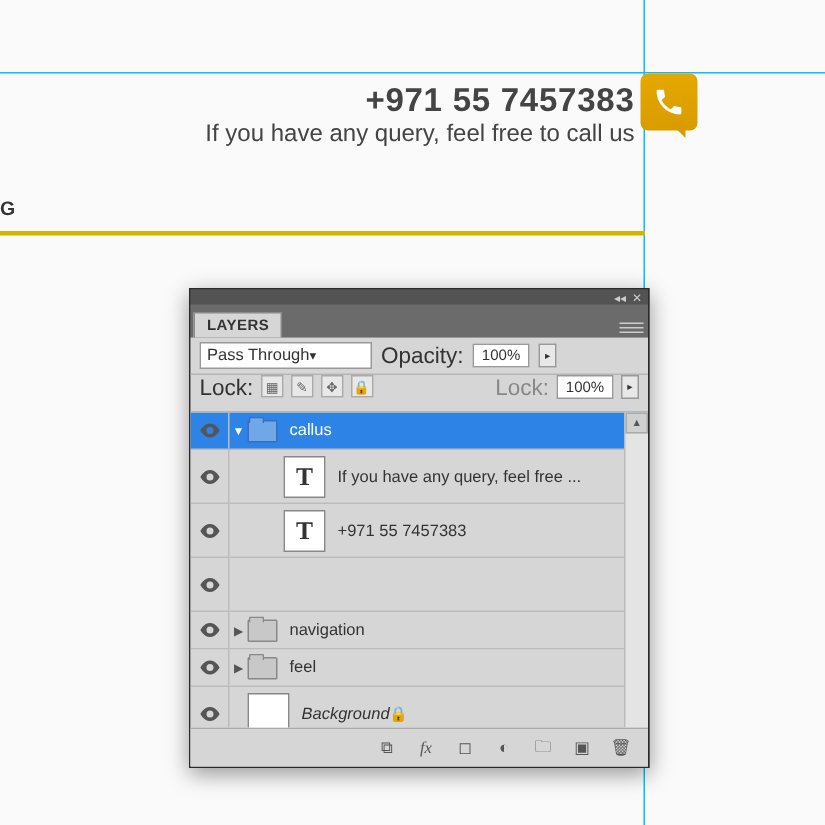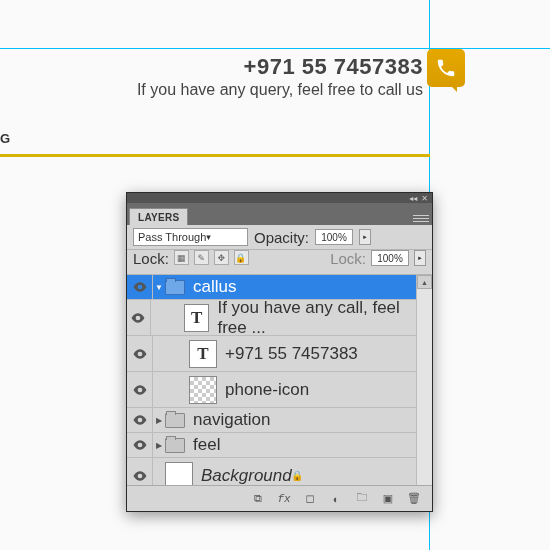"callus" .name { font-size: 17px -> 11px }
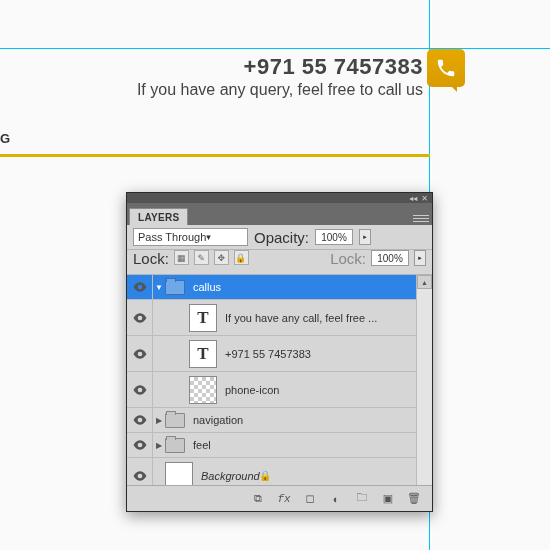"If you have any call," span.name { text: call -> query }
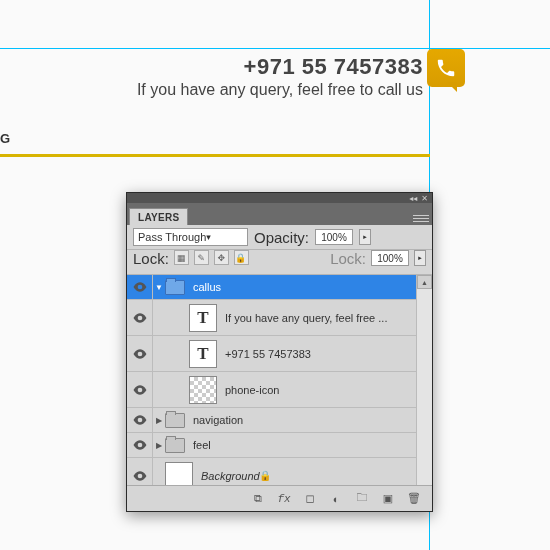"phone-icon" div.sp { html: <div> <span></span> <span></span> <div></div> <span>phone-icon</span> </div> -> none }
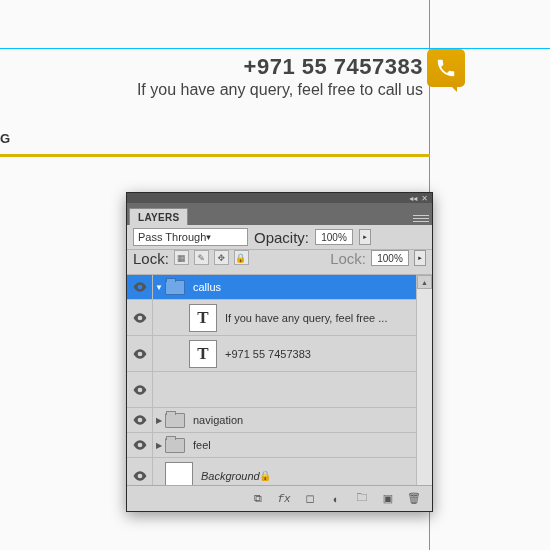"fx" i { font-family: Liberation Mono, monospace -> Liberation Serif, serif }
